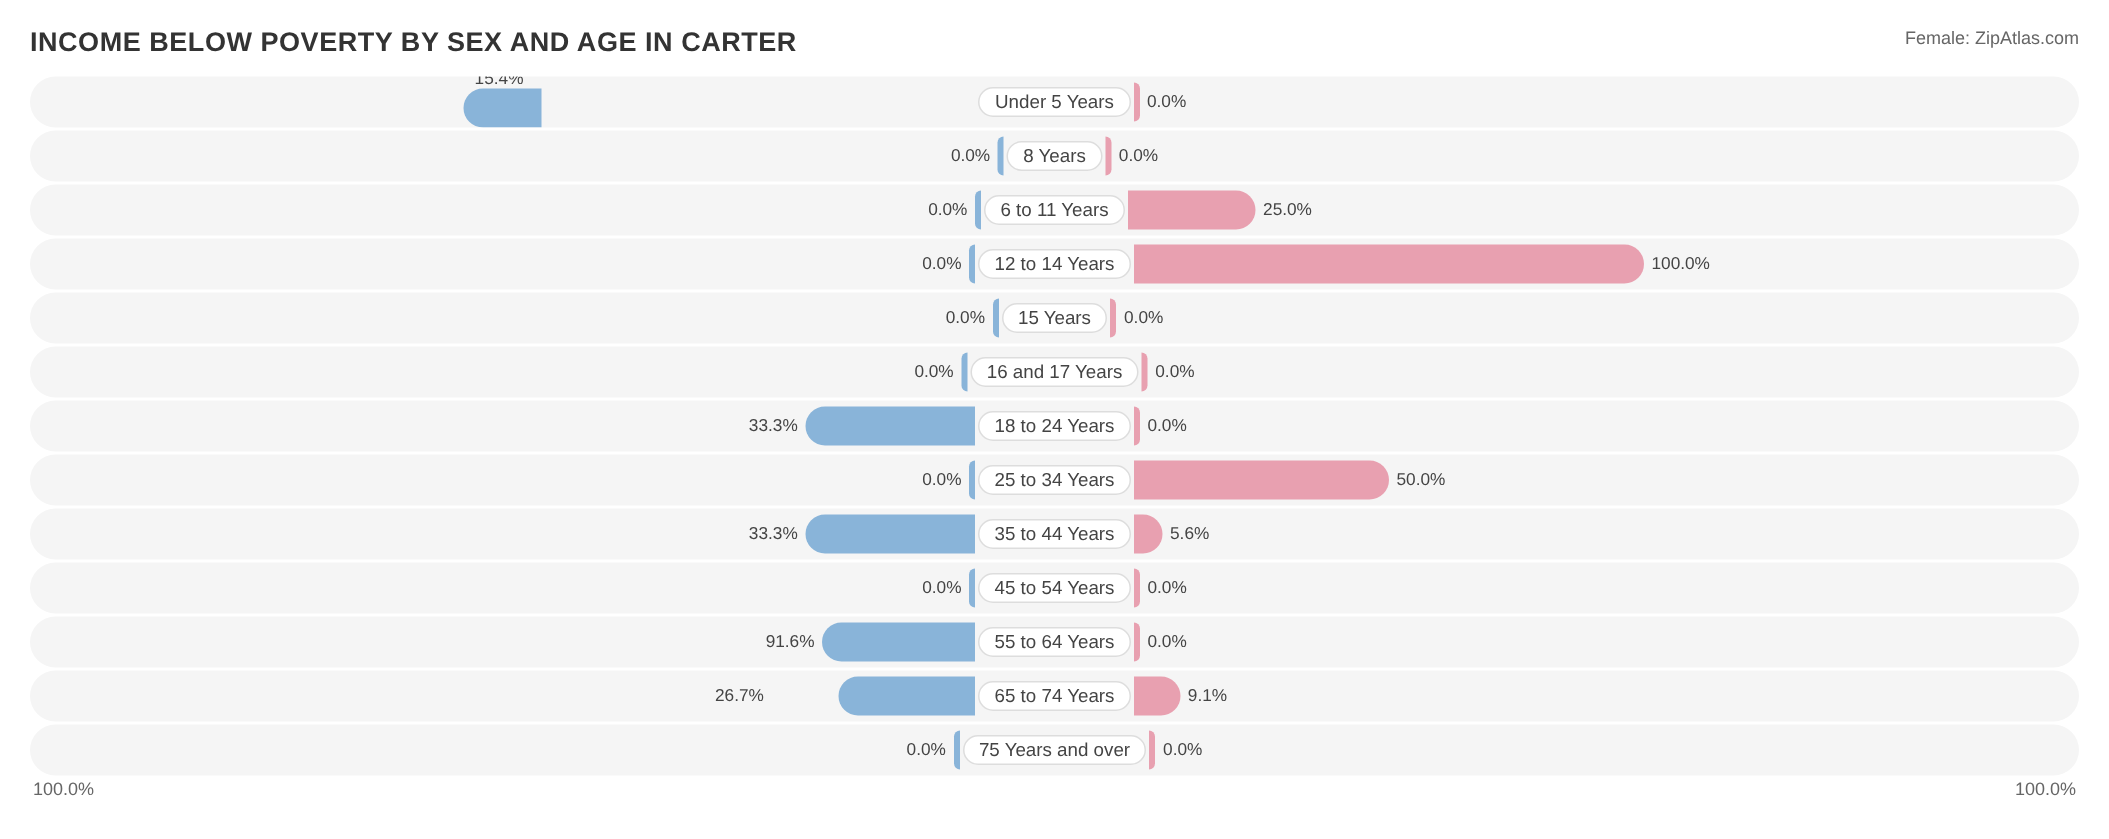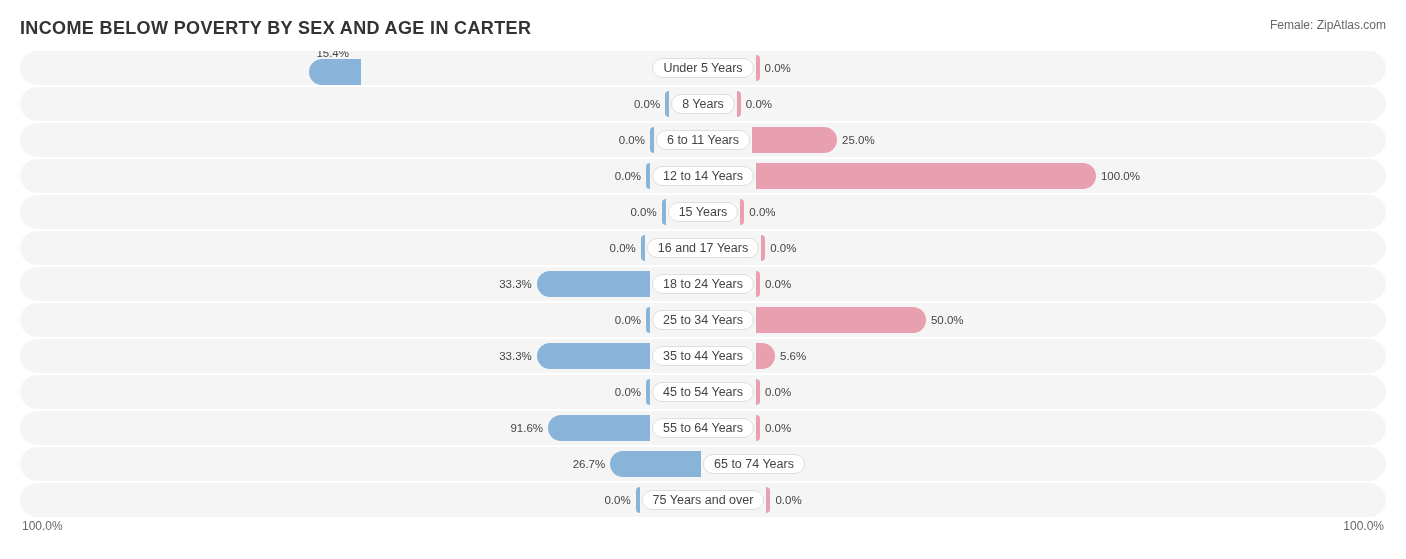"26.7%" div.left-section { gap: none -> 45px }
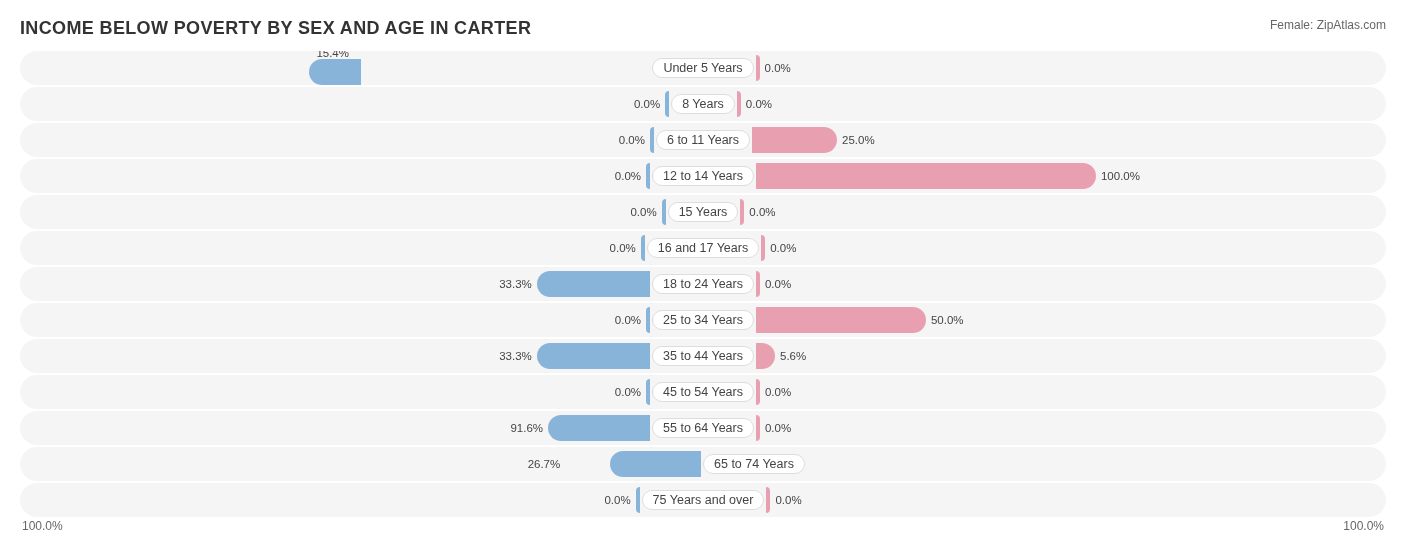"9.1%" div.right-section { html: none -> <div> <div></div> <span>9.1%</span> </div> }
